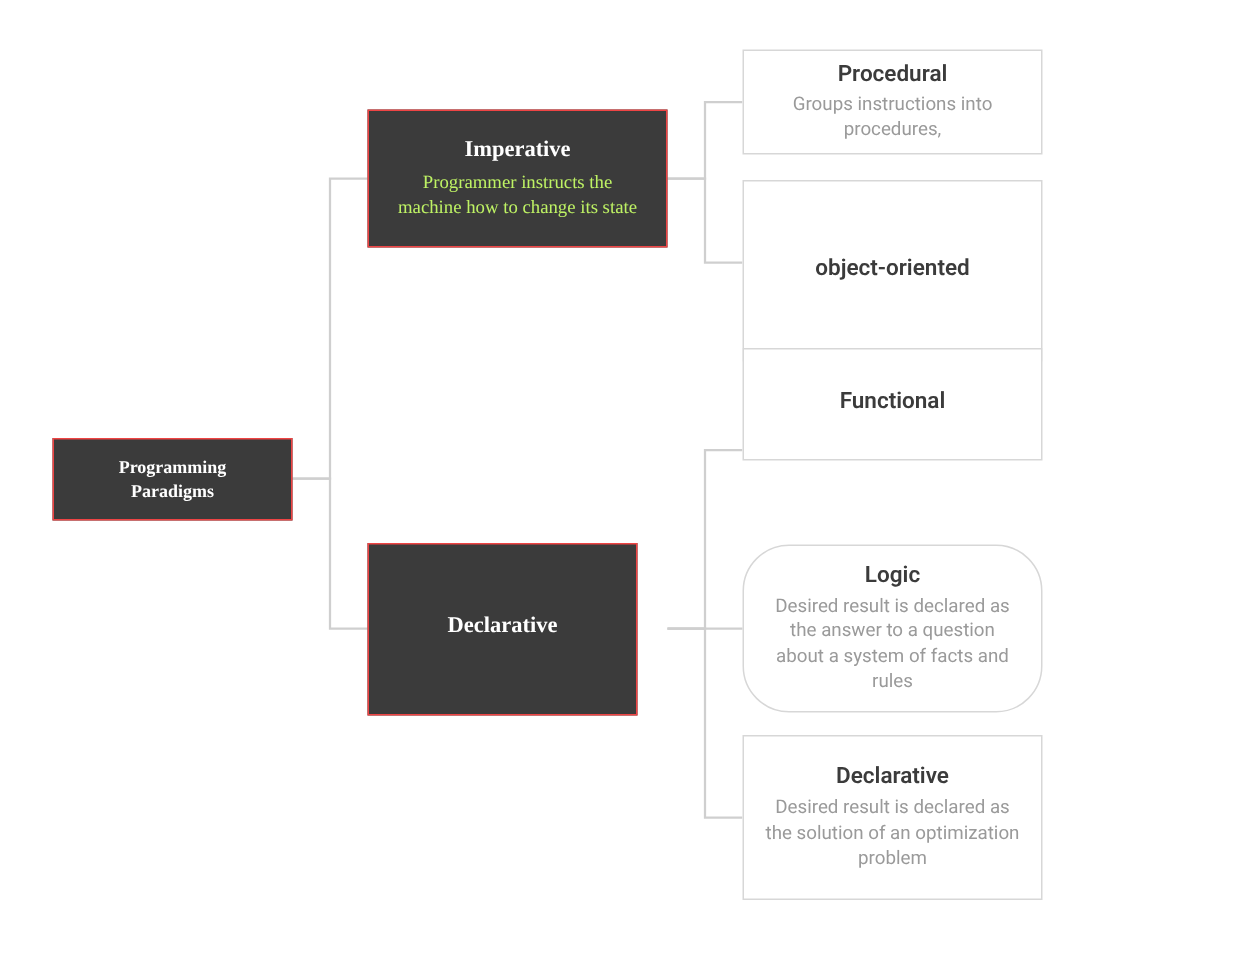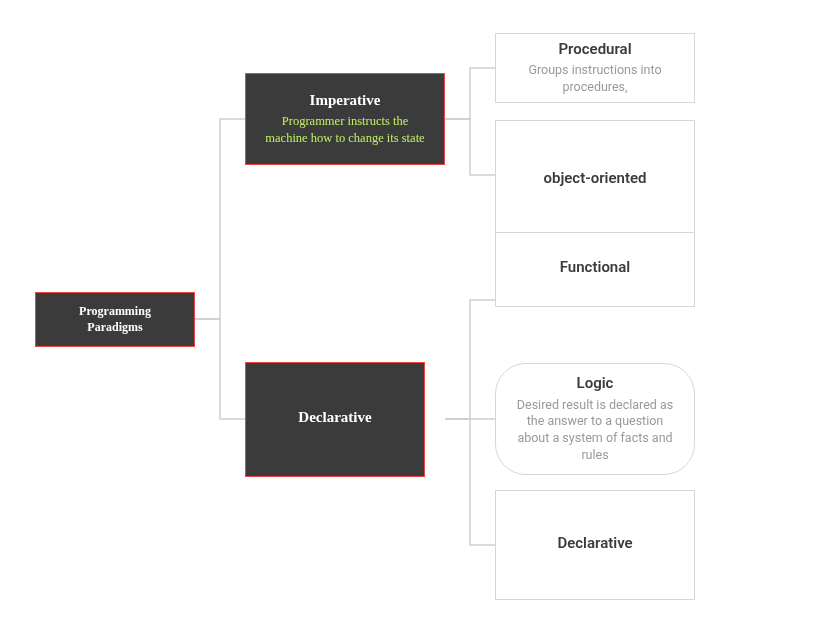"Desired result is declared as the solution" div.subtitle { html: none -> <div>Desired result is declared as the solution of an optimization problem</div> }
